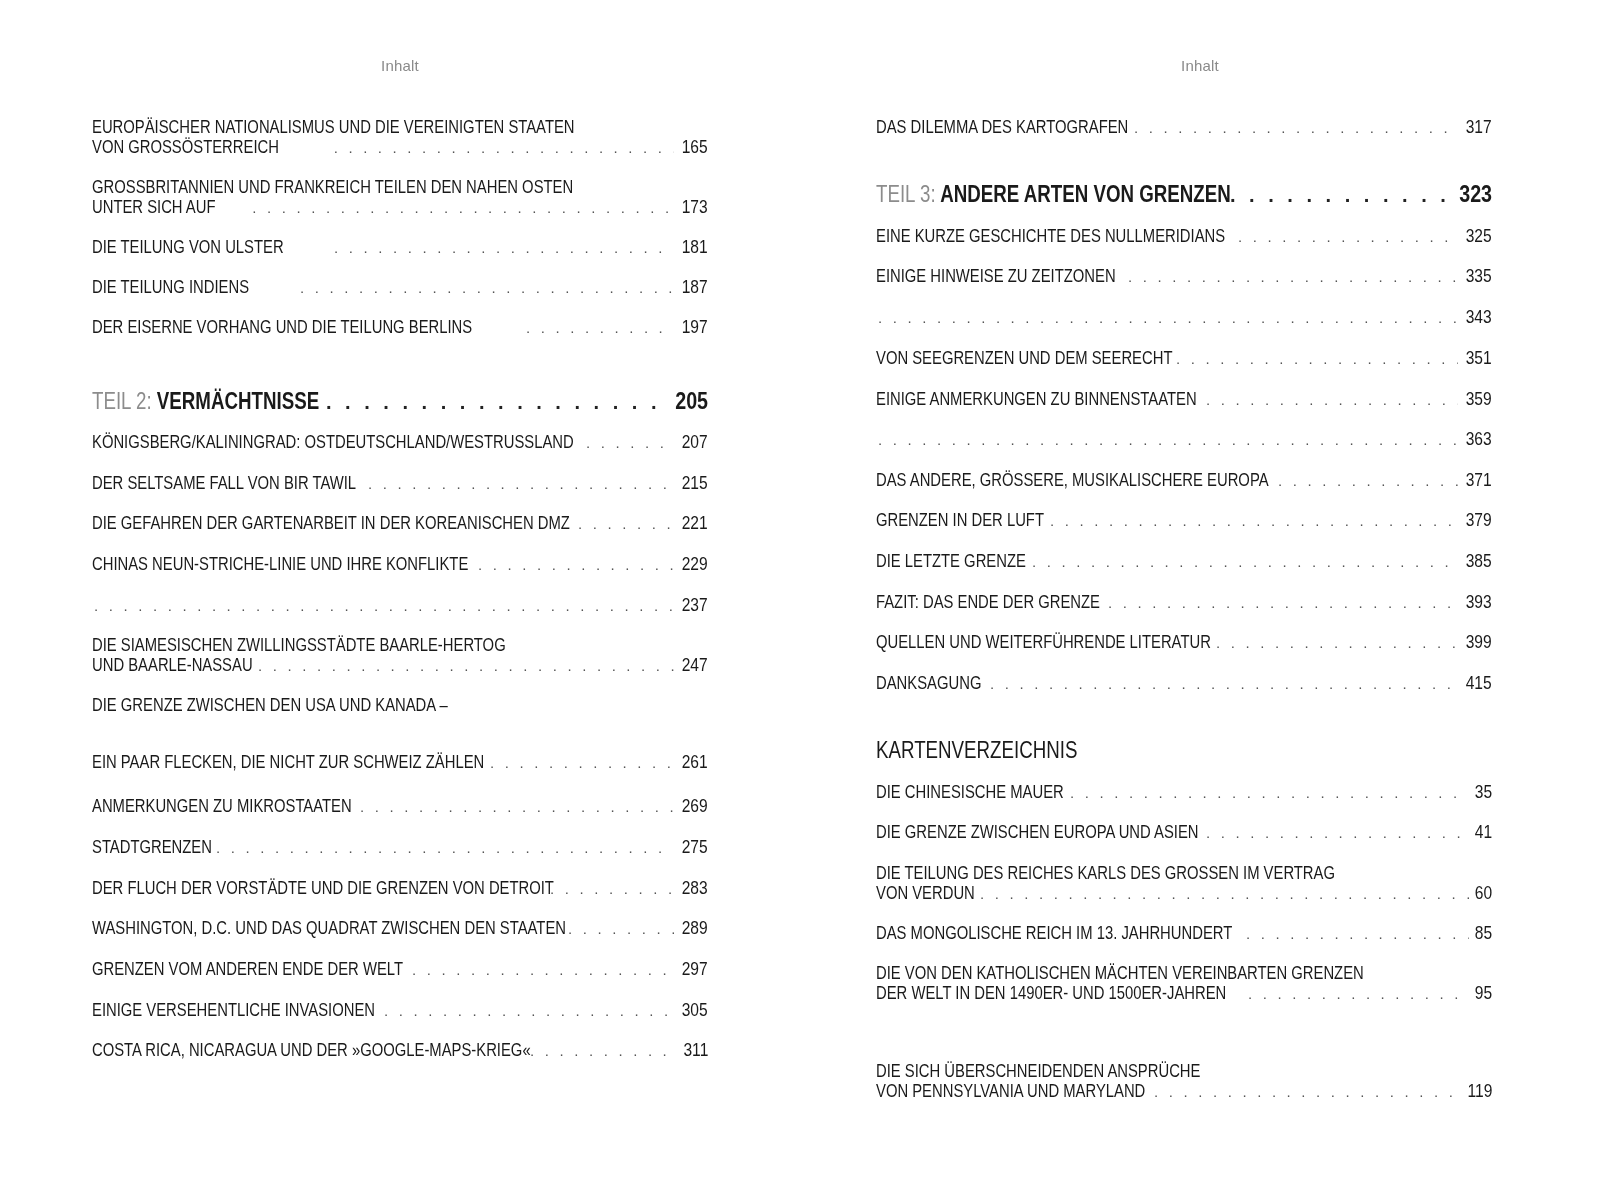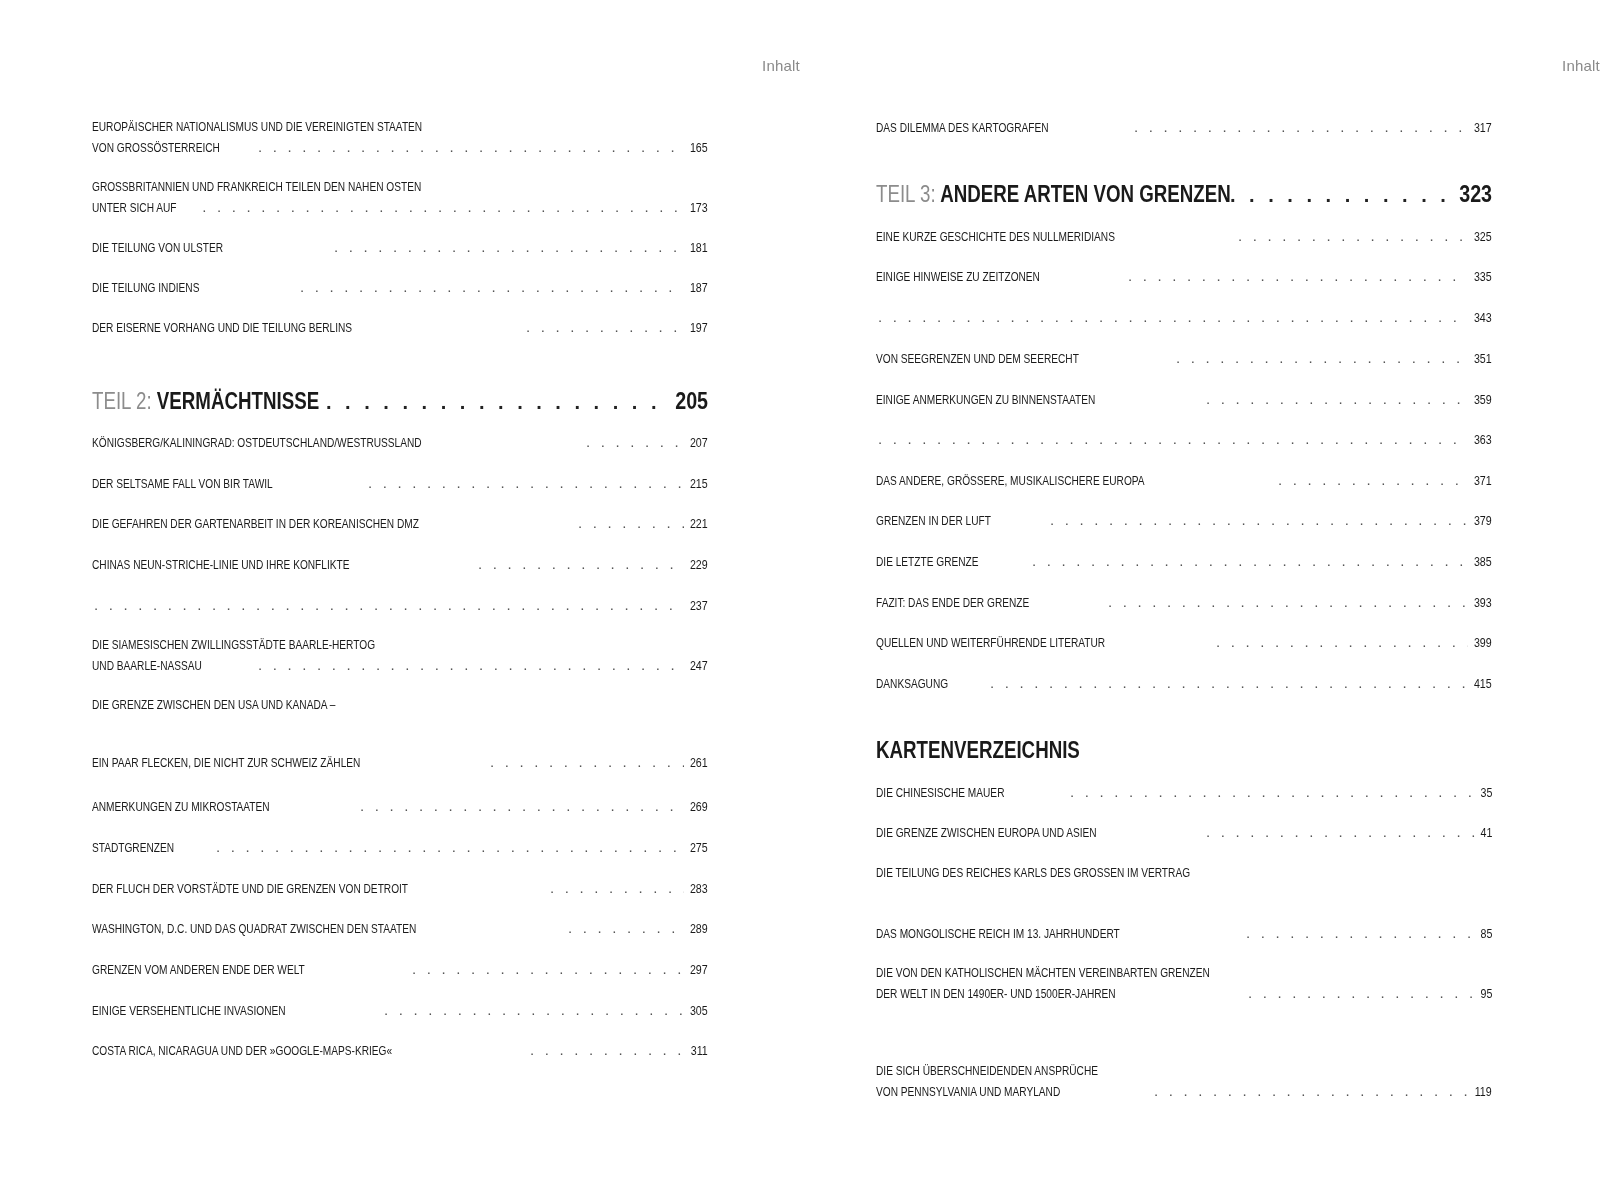"Inhalt" .running-head { text-align: right -> center }
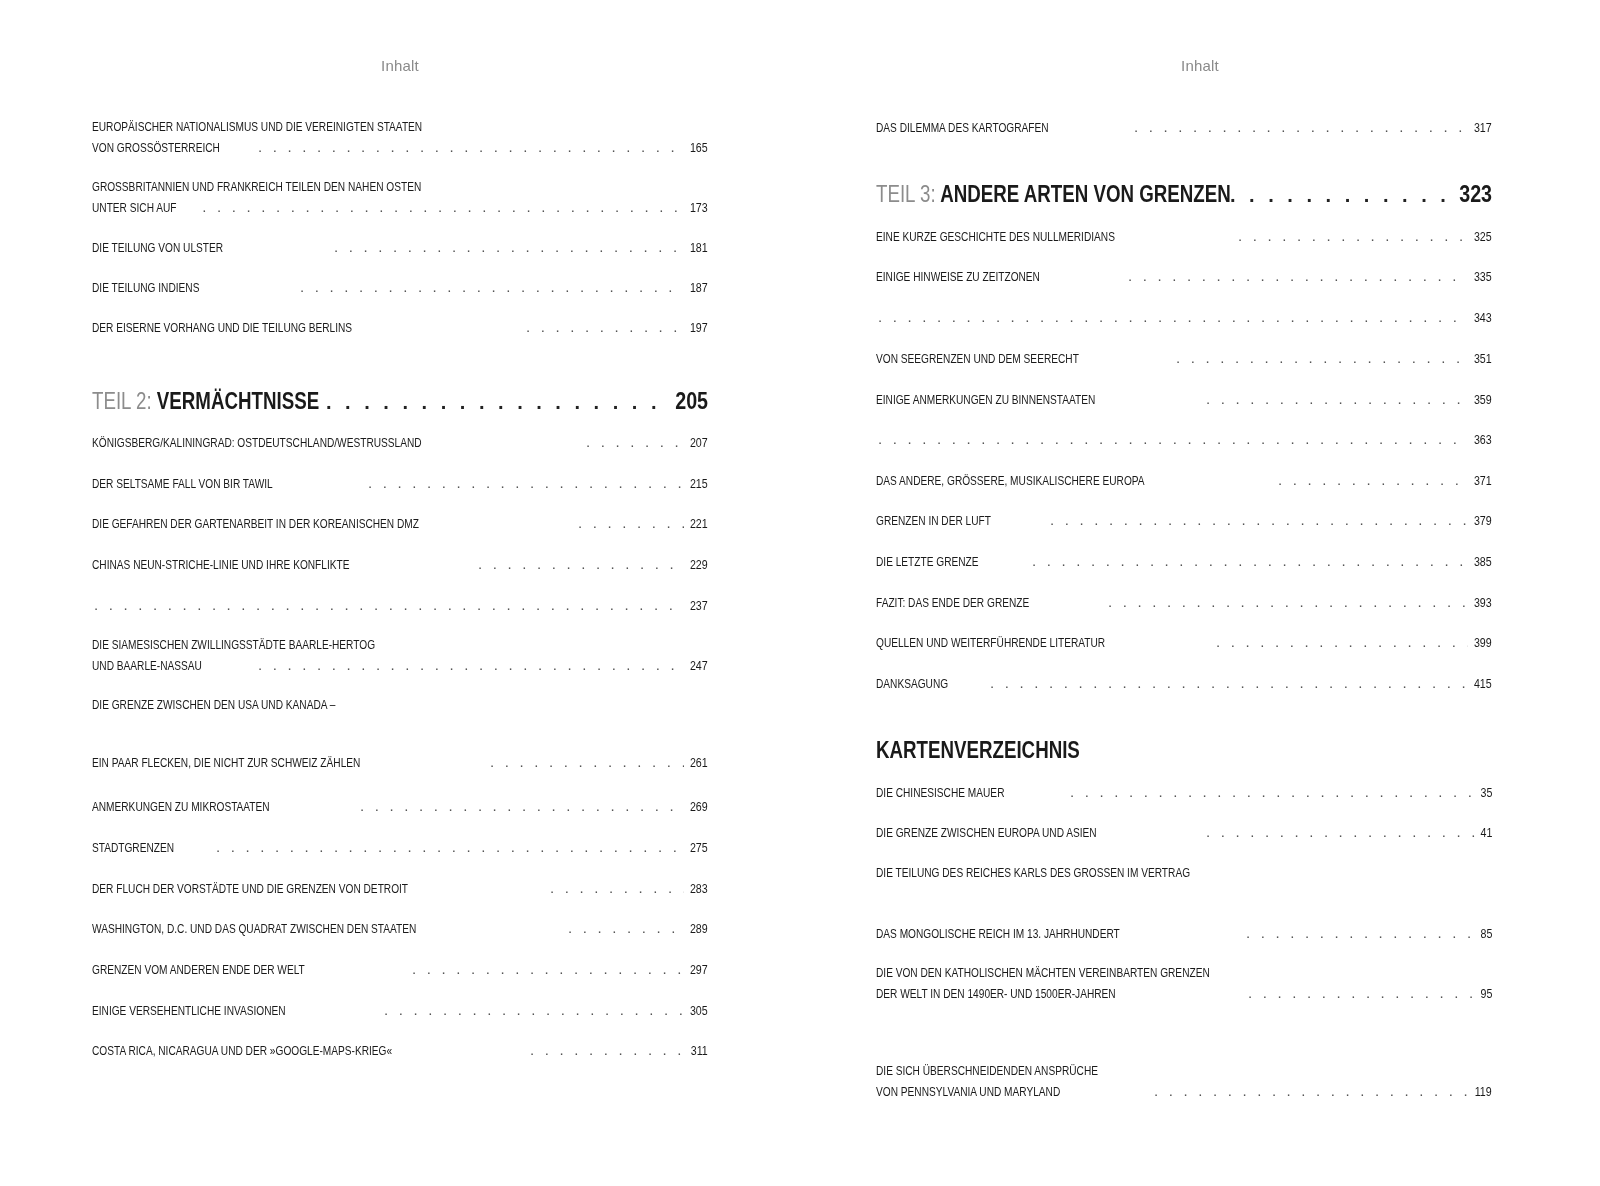"EUROPÄISCHER NATIONALISMUS UND DIE" .entry { font-size: 13px -> 19px }
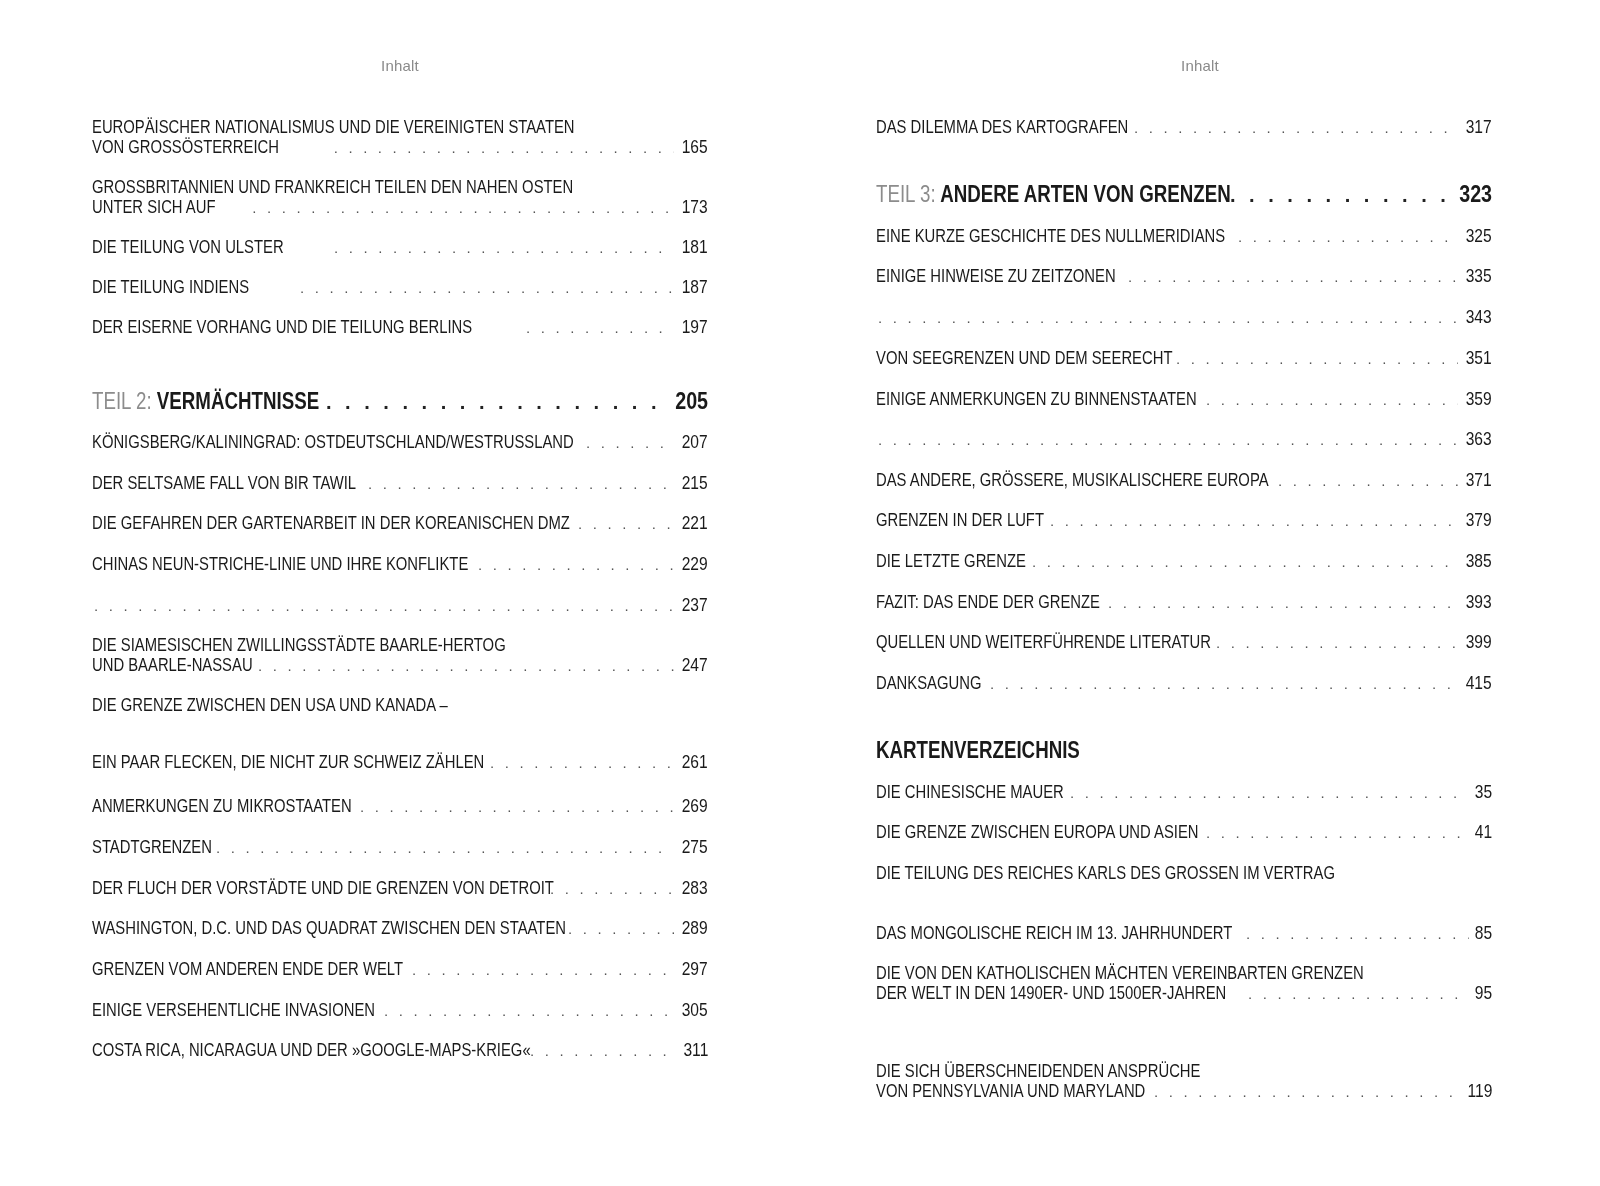"KARTENVERZEICHNIS" .section-head { font-weight: bold -> normal }
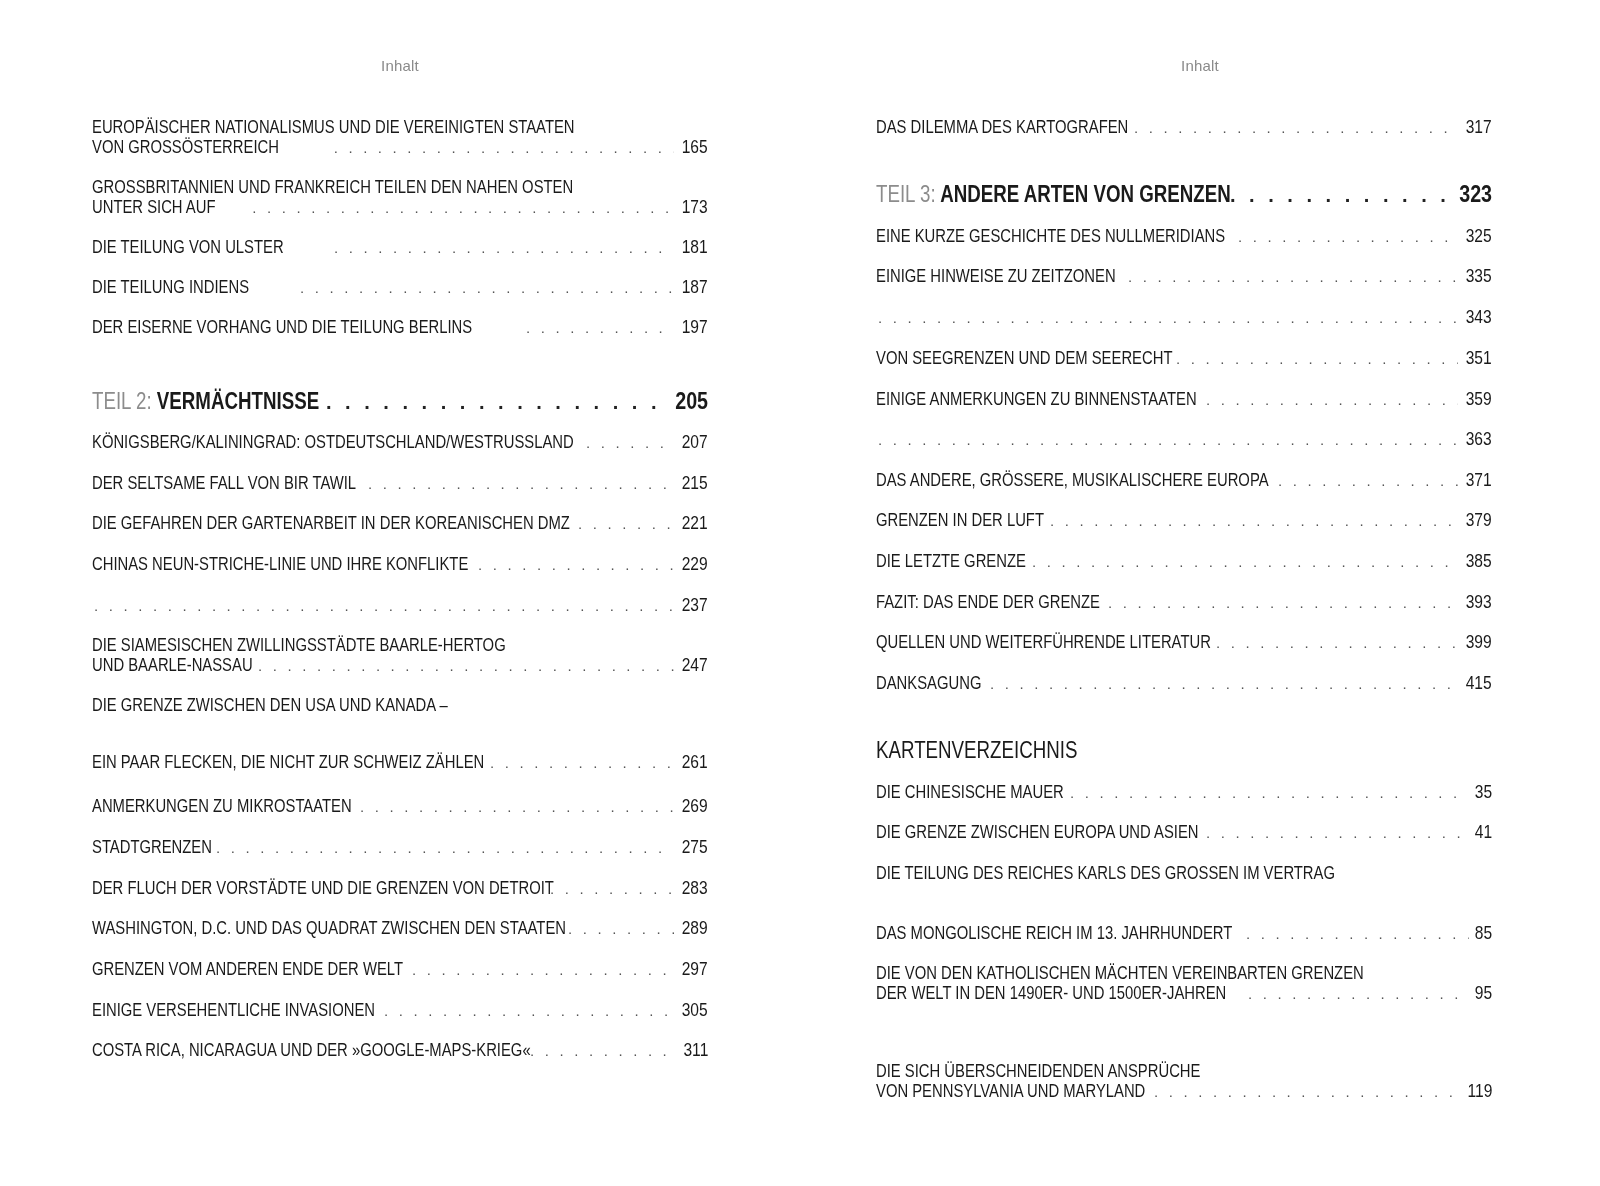"VON VERDUN" div.row { html: none -> <div> <span><span>VON VERDUN</span></span> <span></span> <span><span>60</span></span> </div> }
